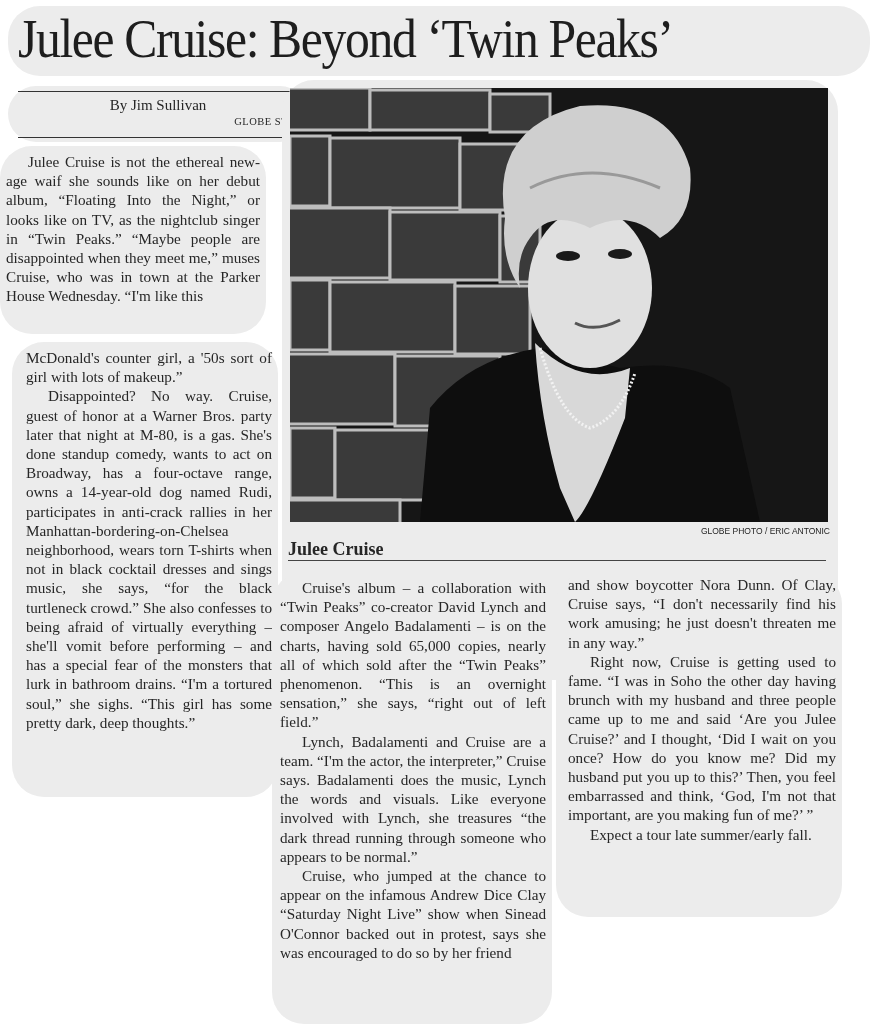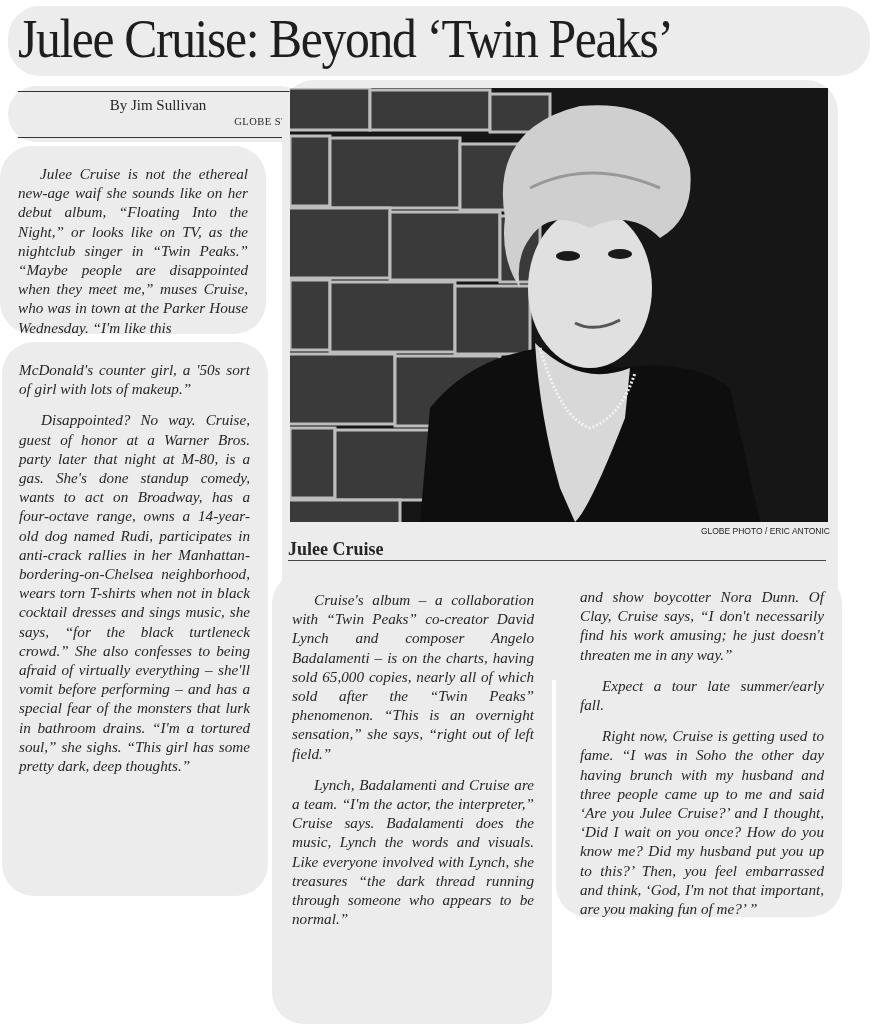"Julee Cruise is not the" .col p { font-style: italic -> none; margin: 12px -> 0 }
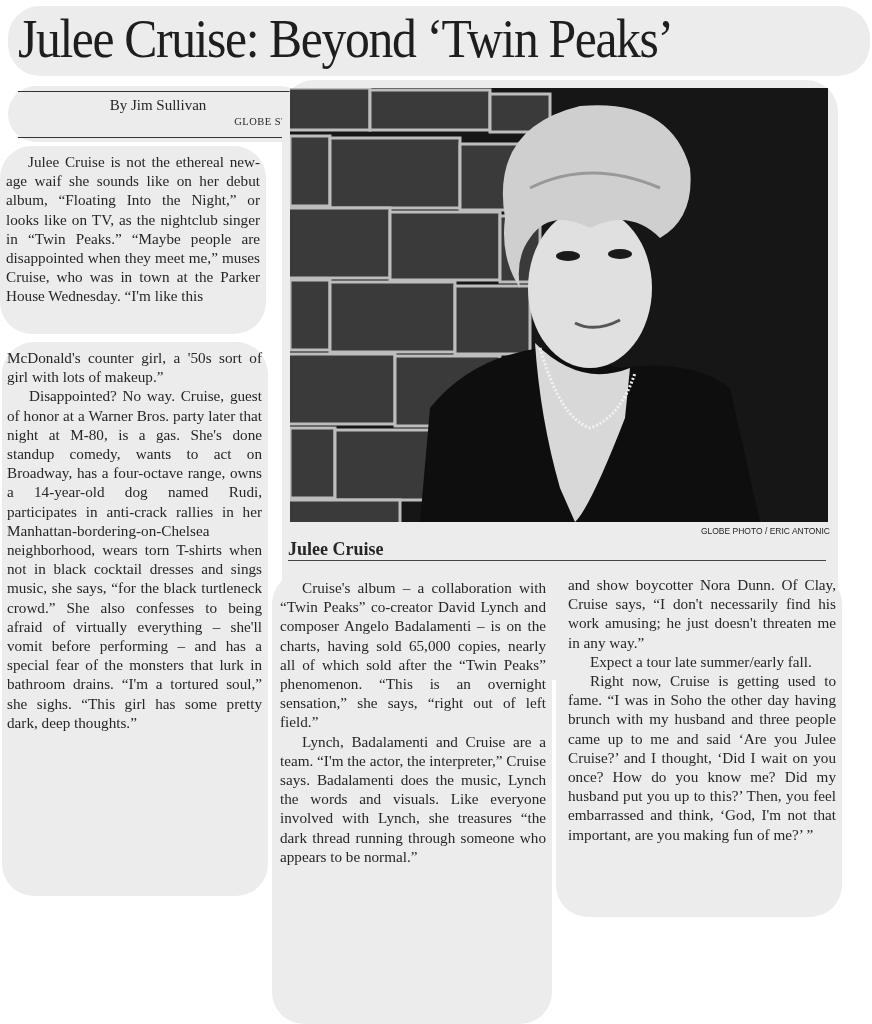"McDonald's counter girl, a '50s" .col1b { height: 554px -> 455px; left: 2px -> 12px; padding: 6px 6px 0 5px -> 6px 6px 0 14px }
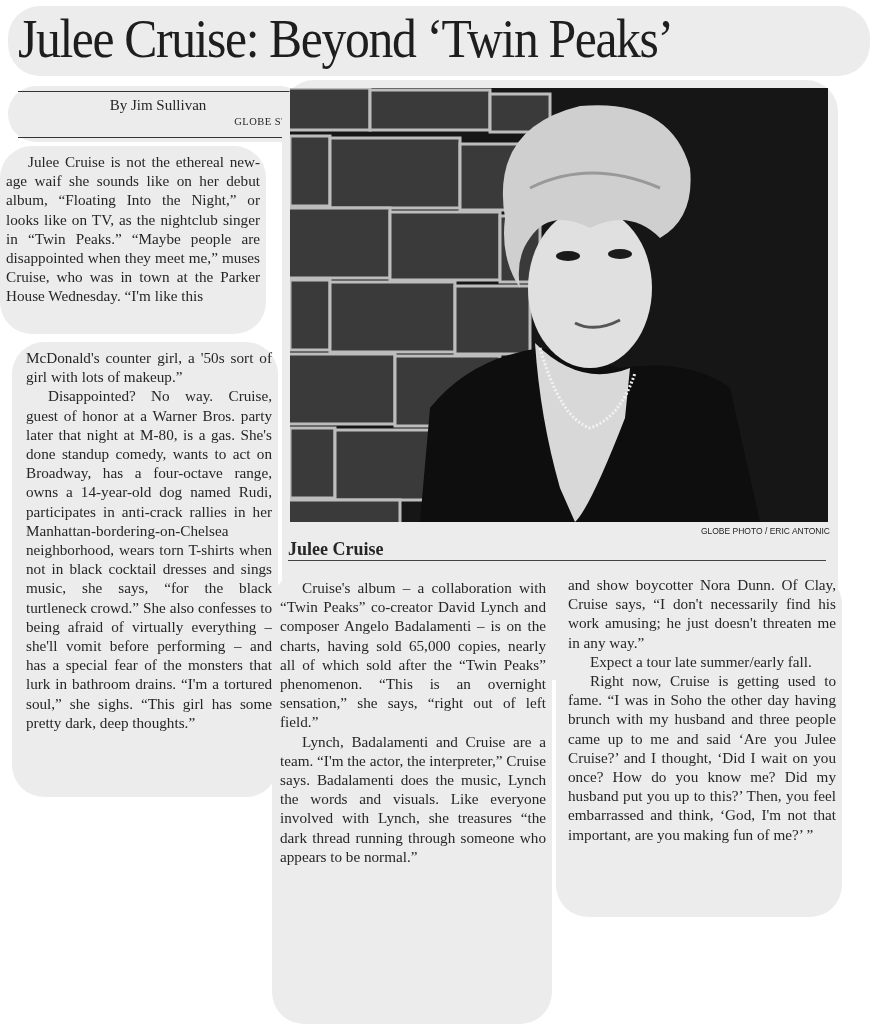"Expect a tour late summer/early" p { order: before "Right now, Cruise is getting" -> after "Right now, Cruise is getting" }
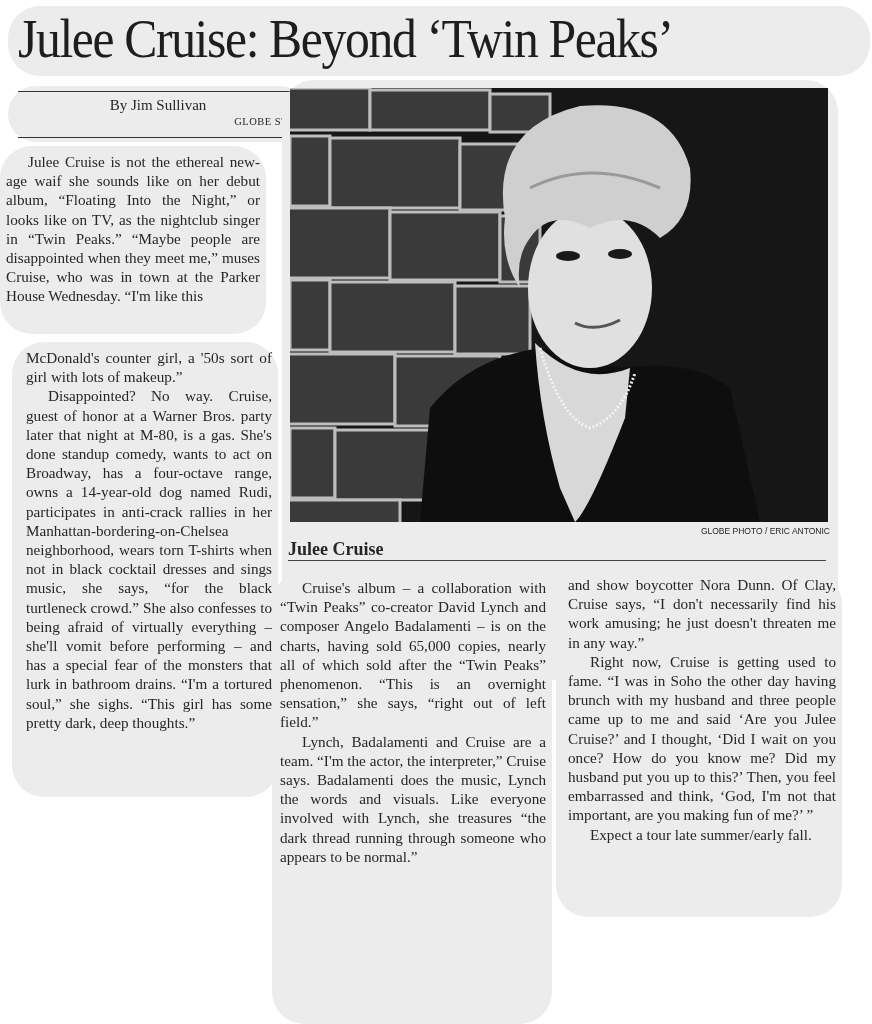"Cruise, who jumped at the" p { html: none -> <p>Cruise, who jumped at the chance to appear on the infamous Andrew Dice Clay “Saturday Night Live” show when Sinead O'Connor backed out in protest, says she was encouraged to do so by her friend</p> }
